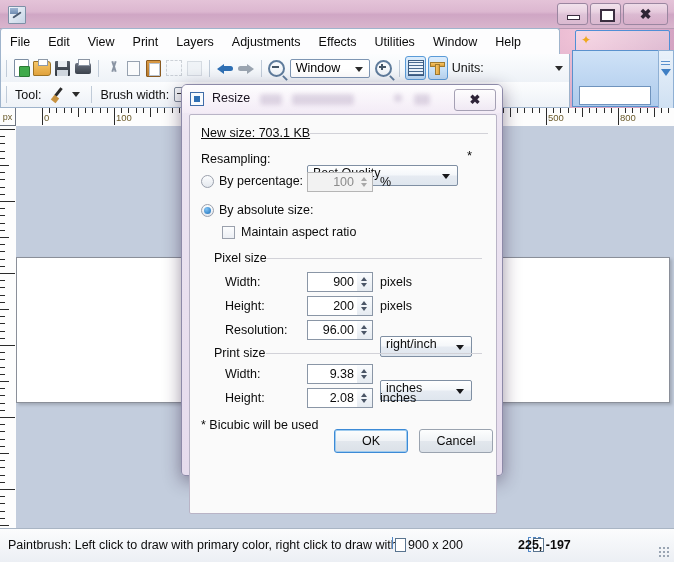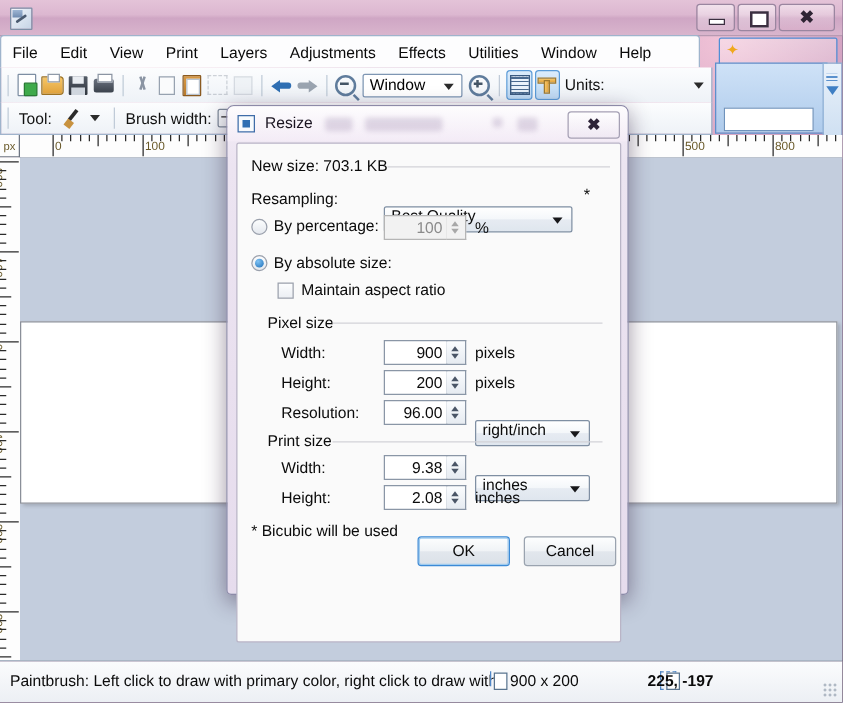"New size: 703.1 KB" div.fld-label { text-decoration: none -> underline }
